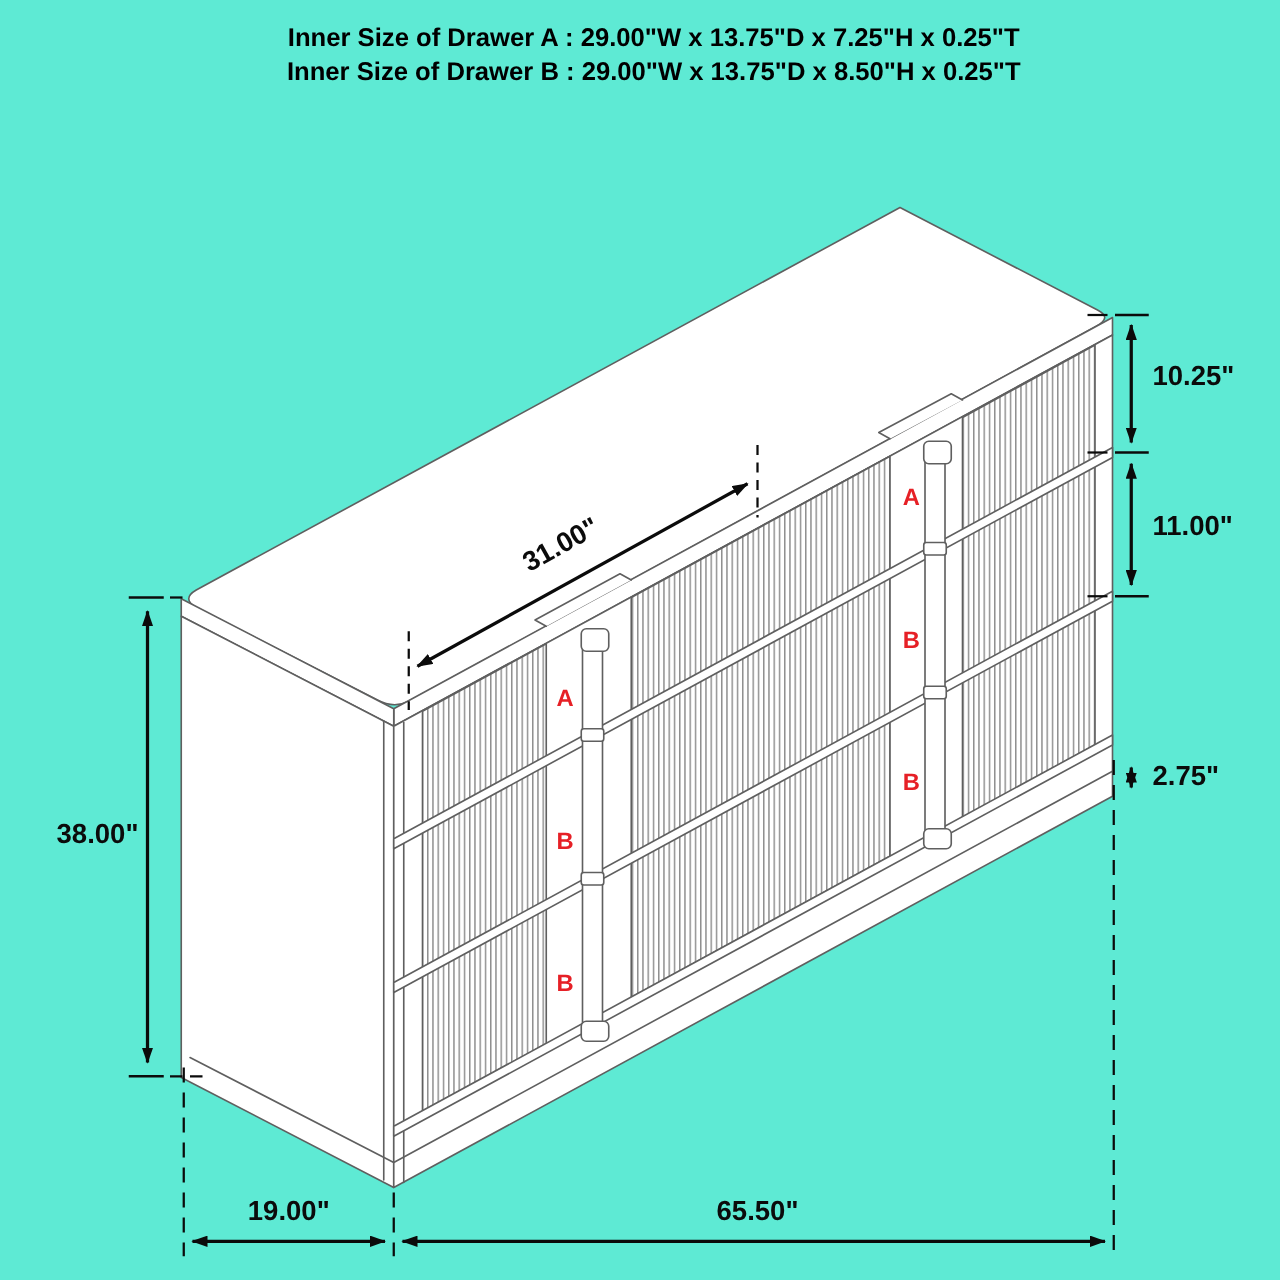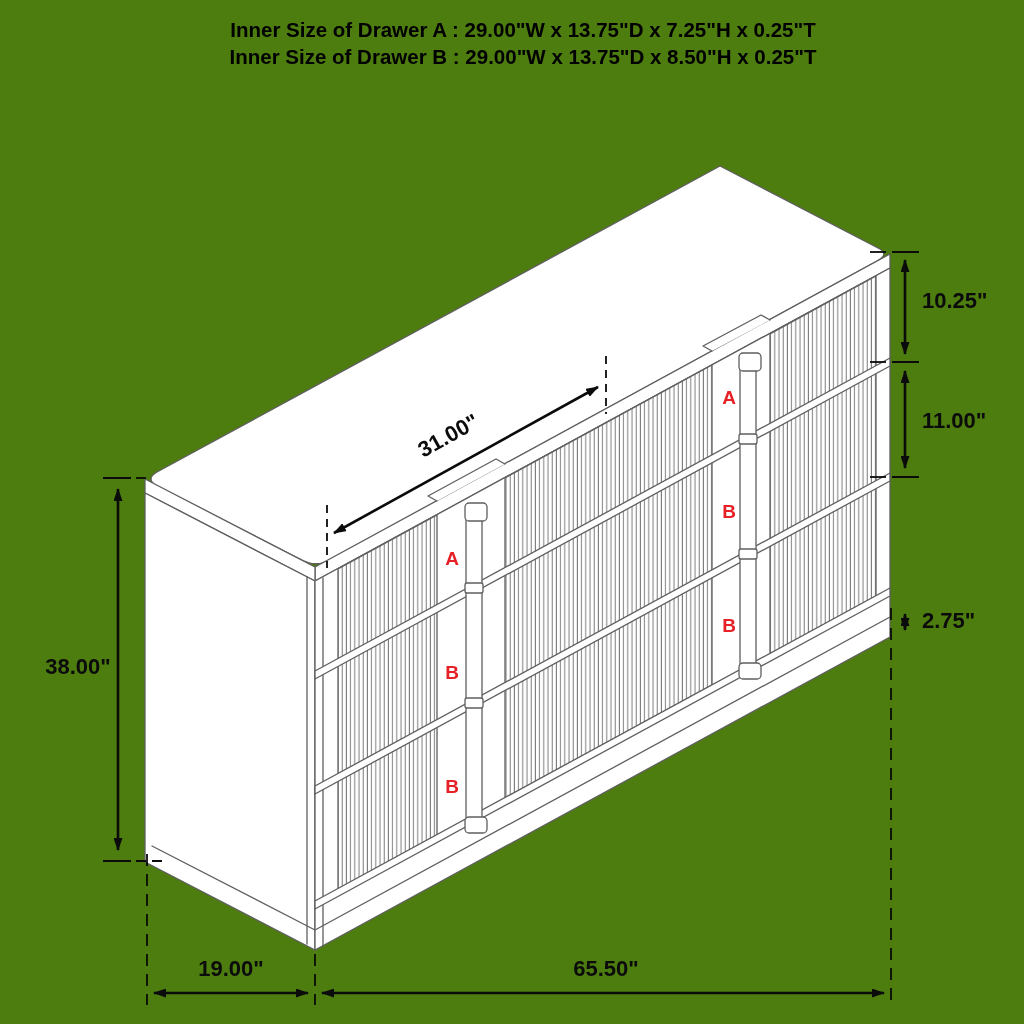"Inner Size of Drawer A" .stage { background: #4d7c0f -> #5eead4 }
